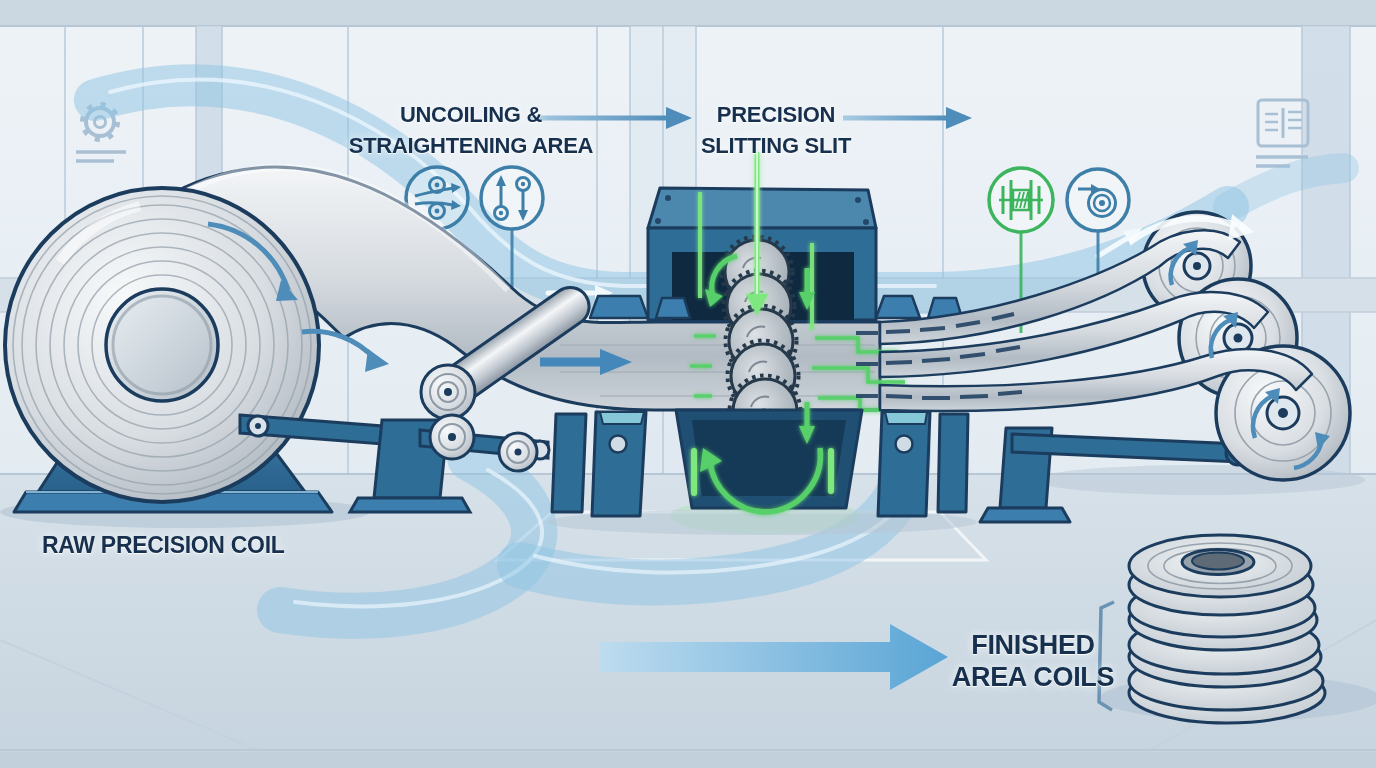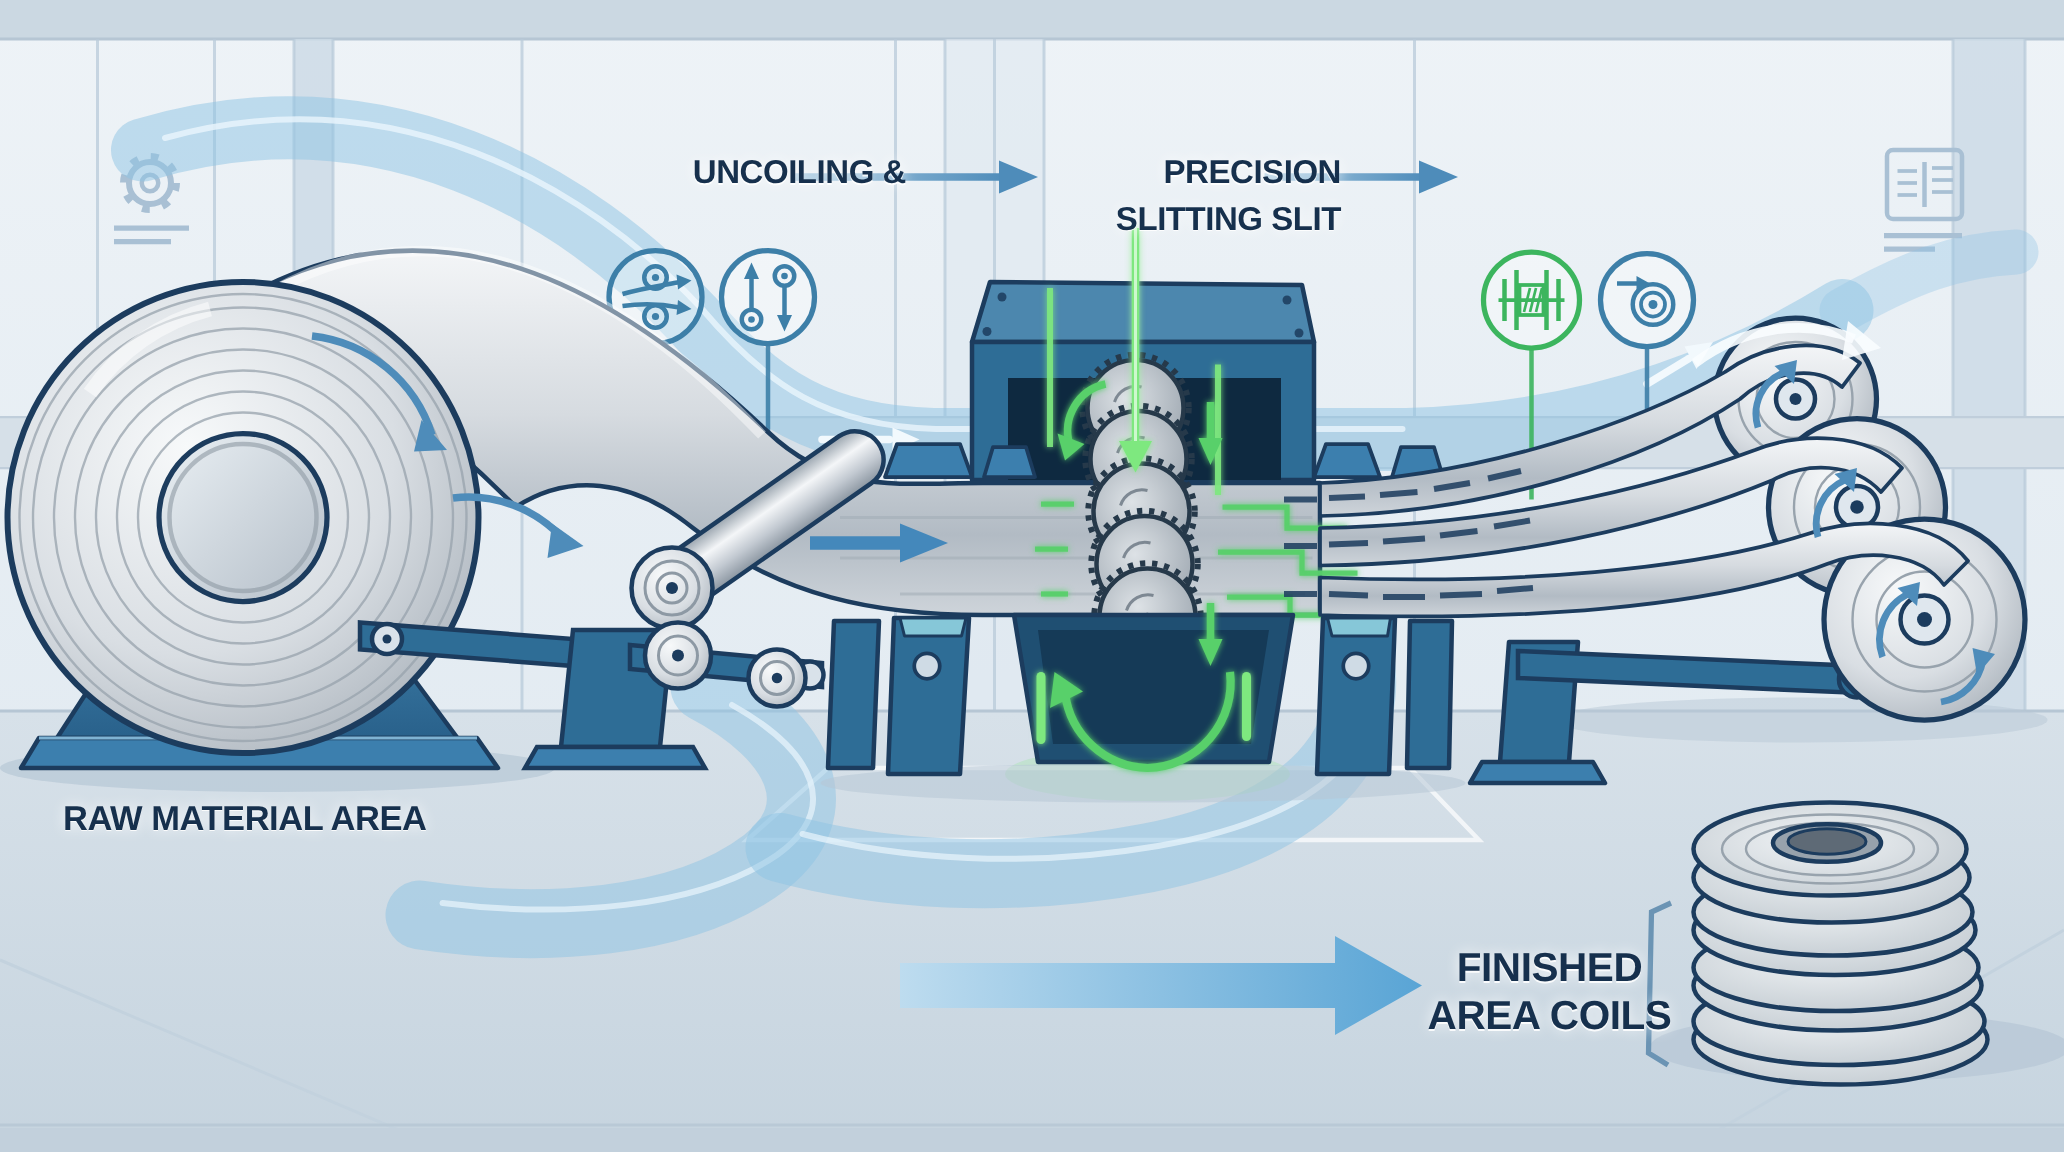"UNCOILING &" .stage-label { text-align: right -> center }
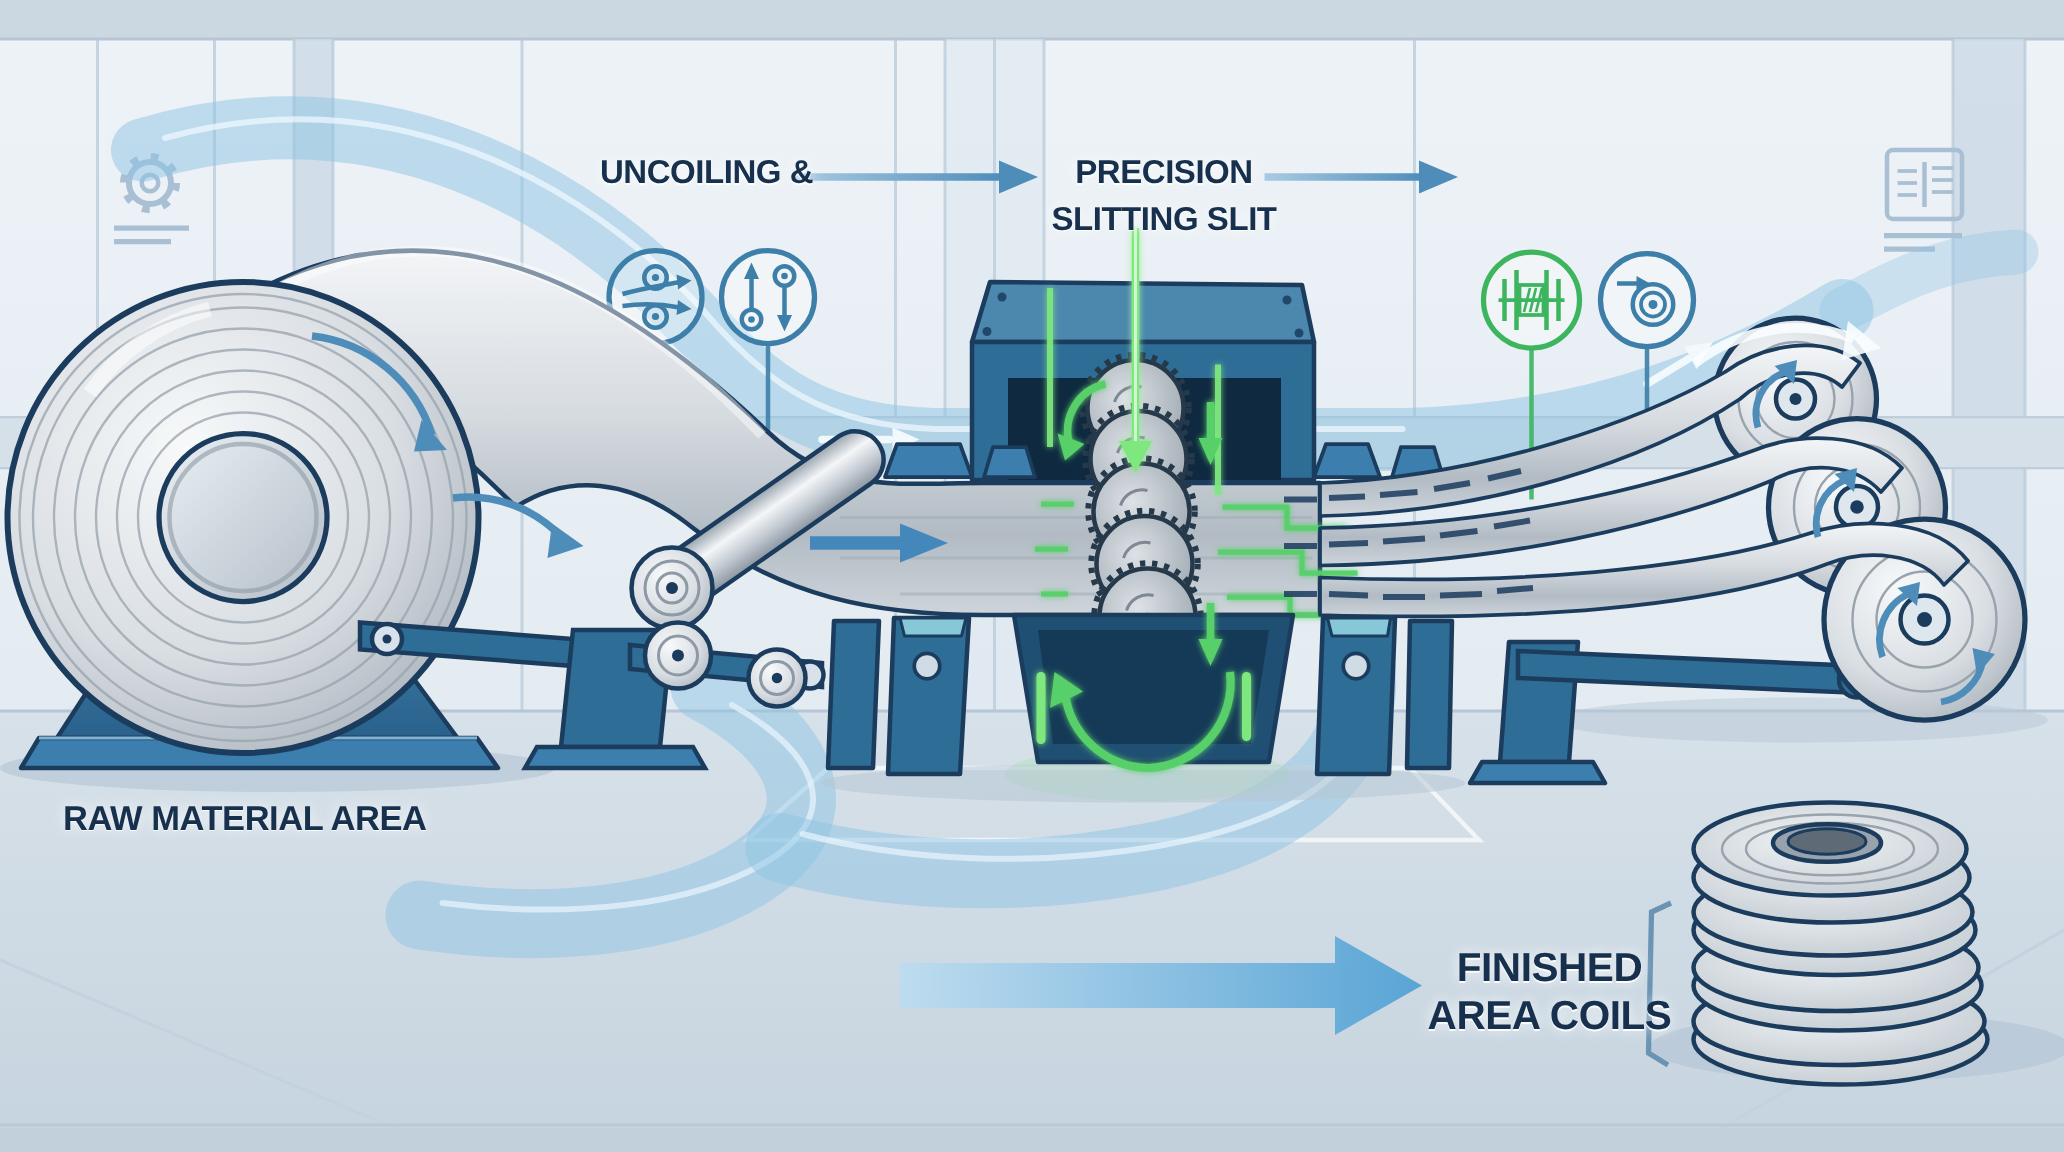"STRAIGHTENING AREA" div { html: none -> <div>STRAIGHTENING AREA</div> }
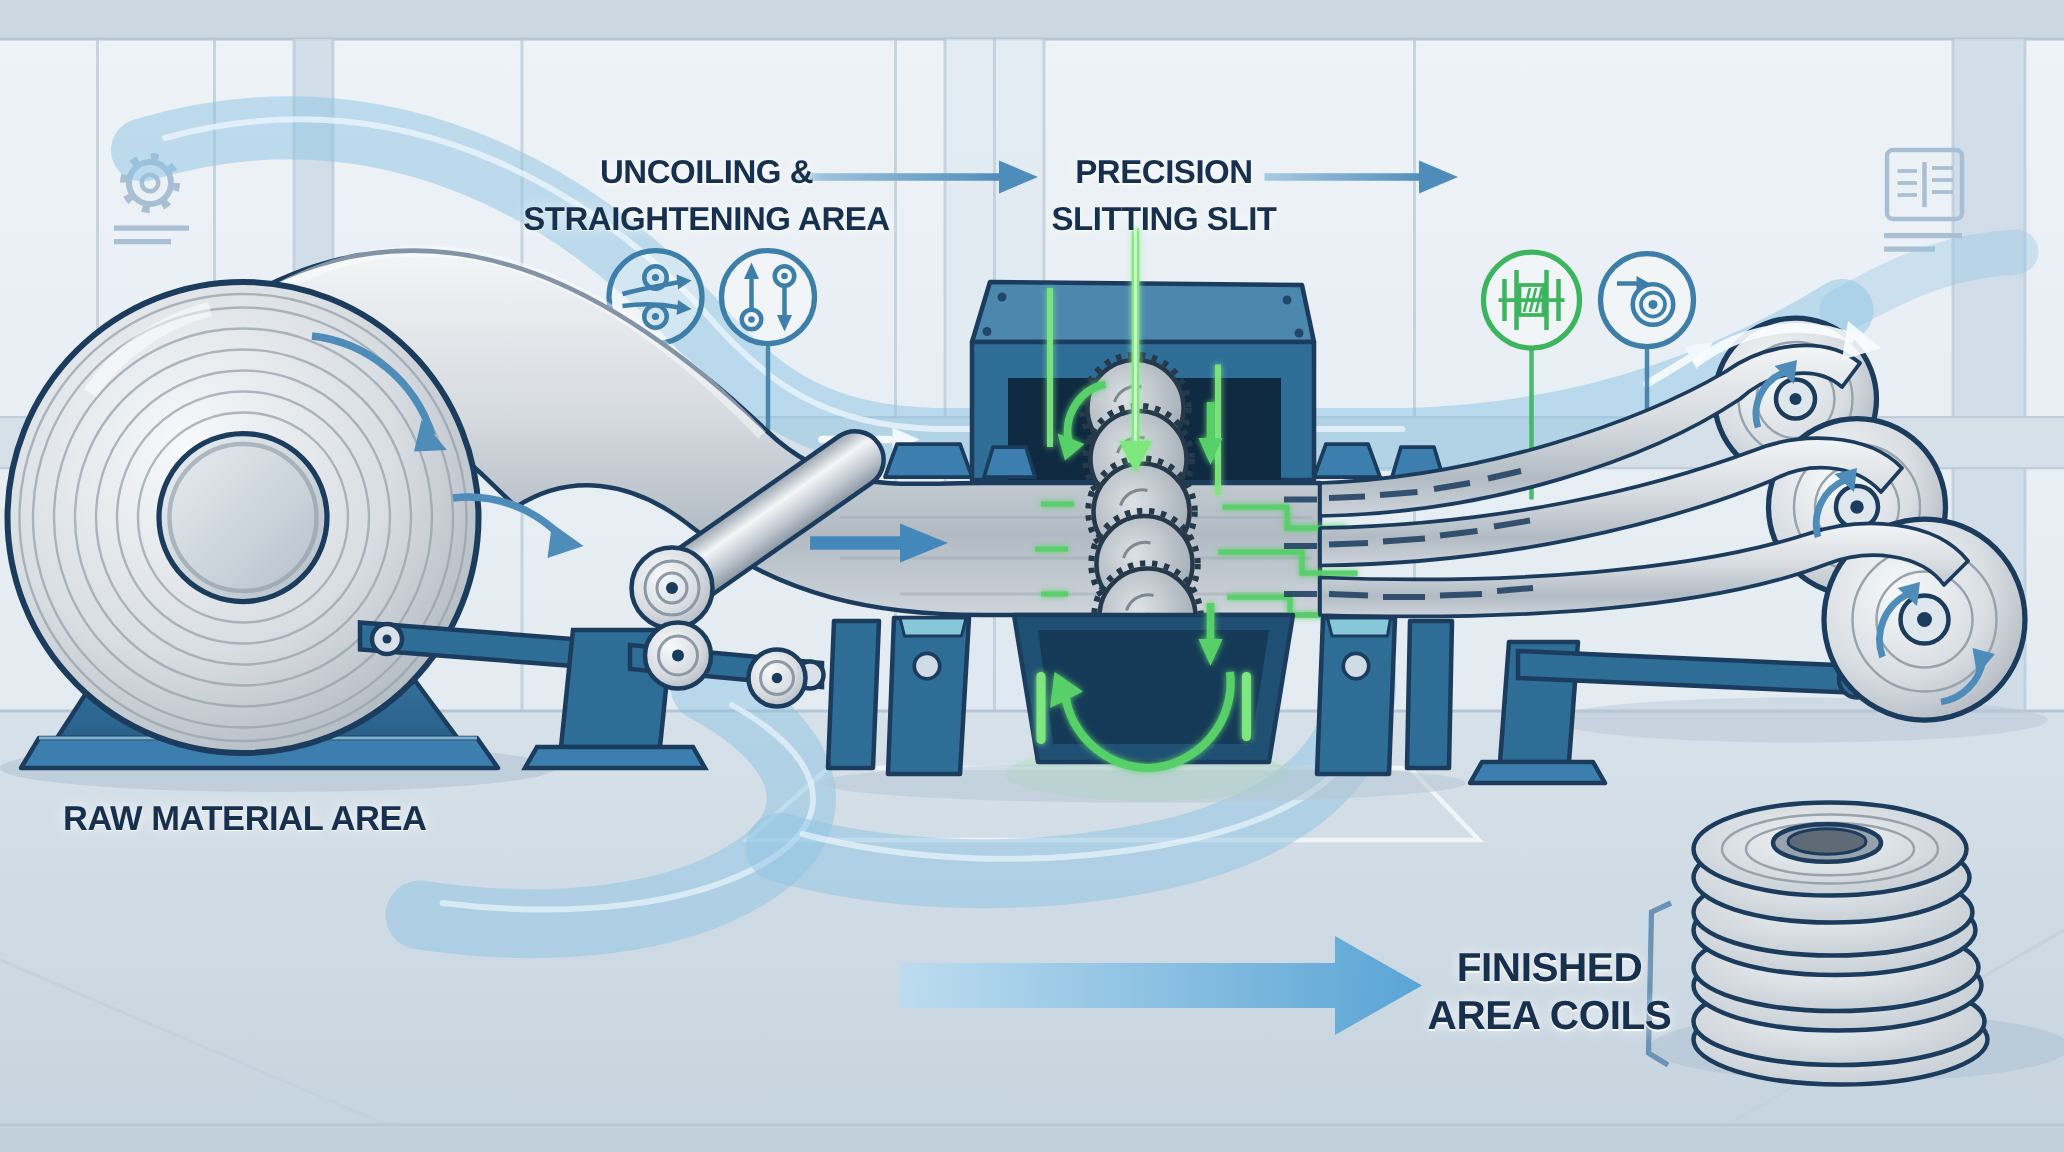"RAW MATERIAL AREA" div.lbl { text: MATERIAL AREA -> PRECISION COIL }
